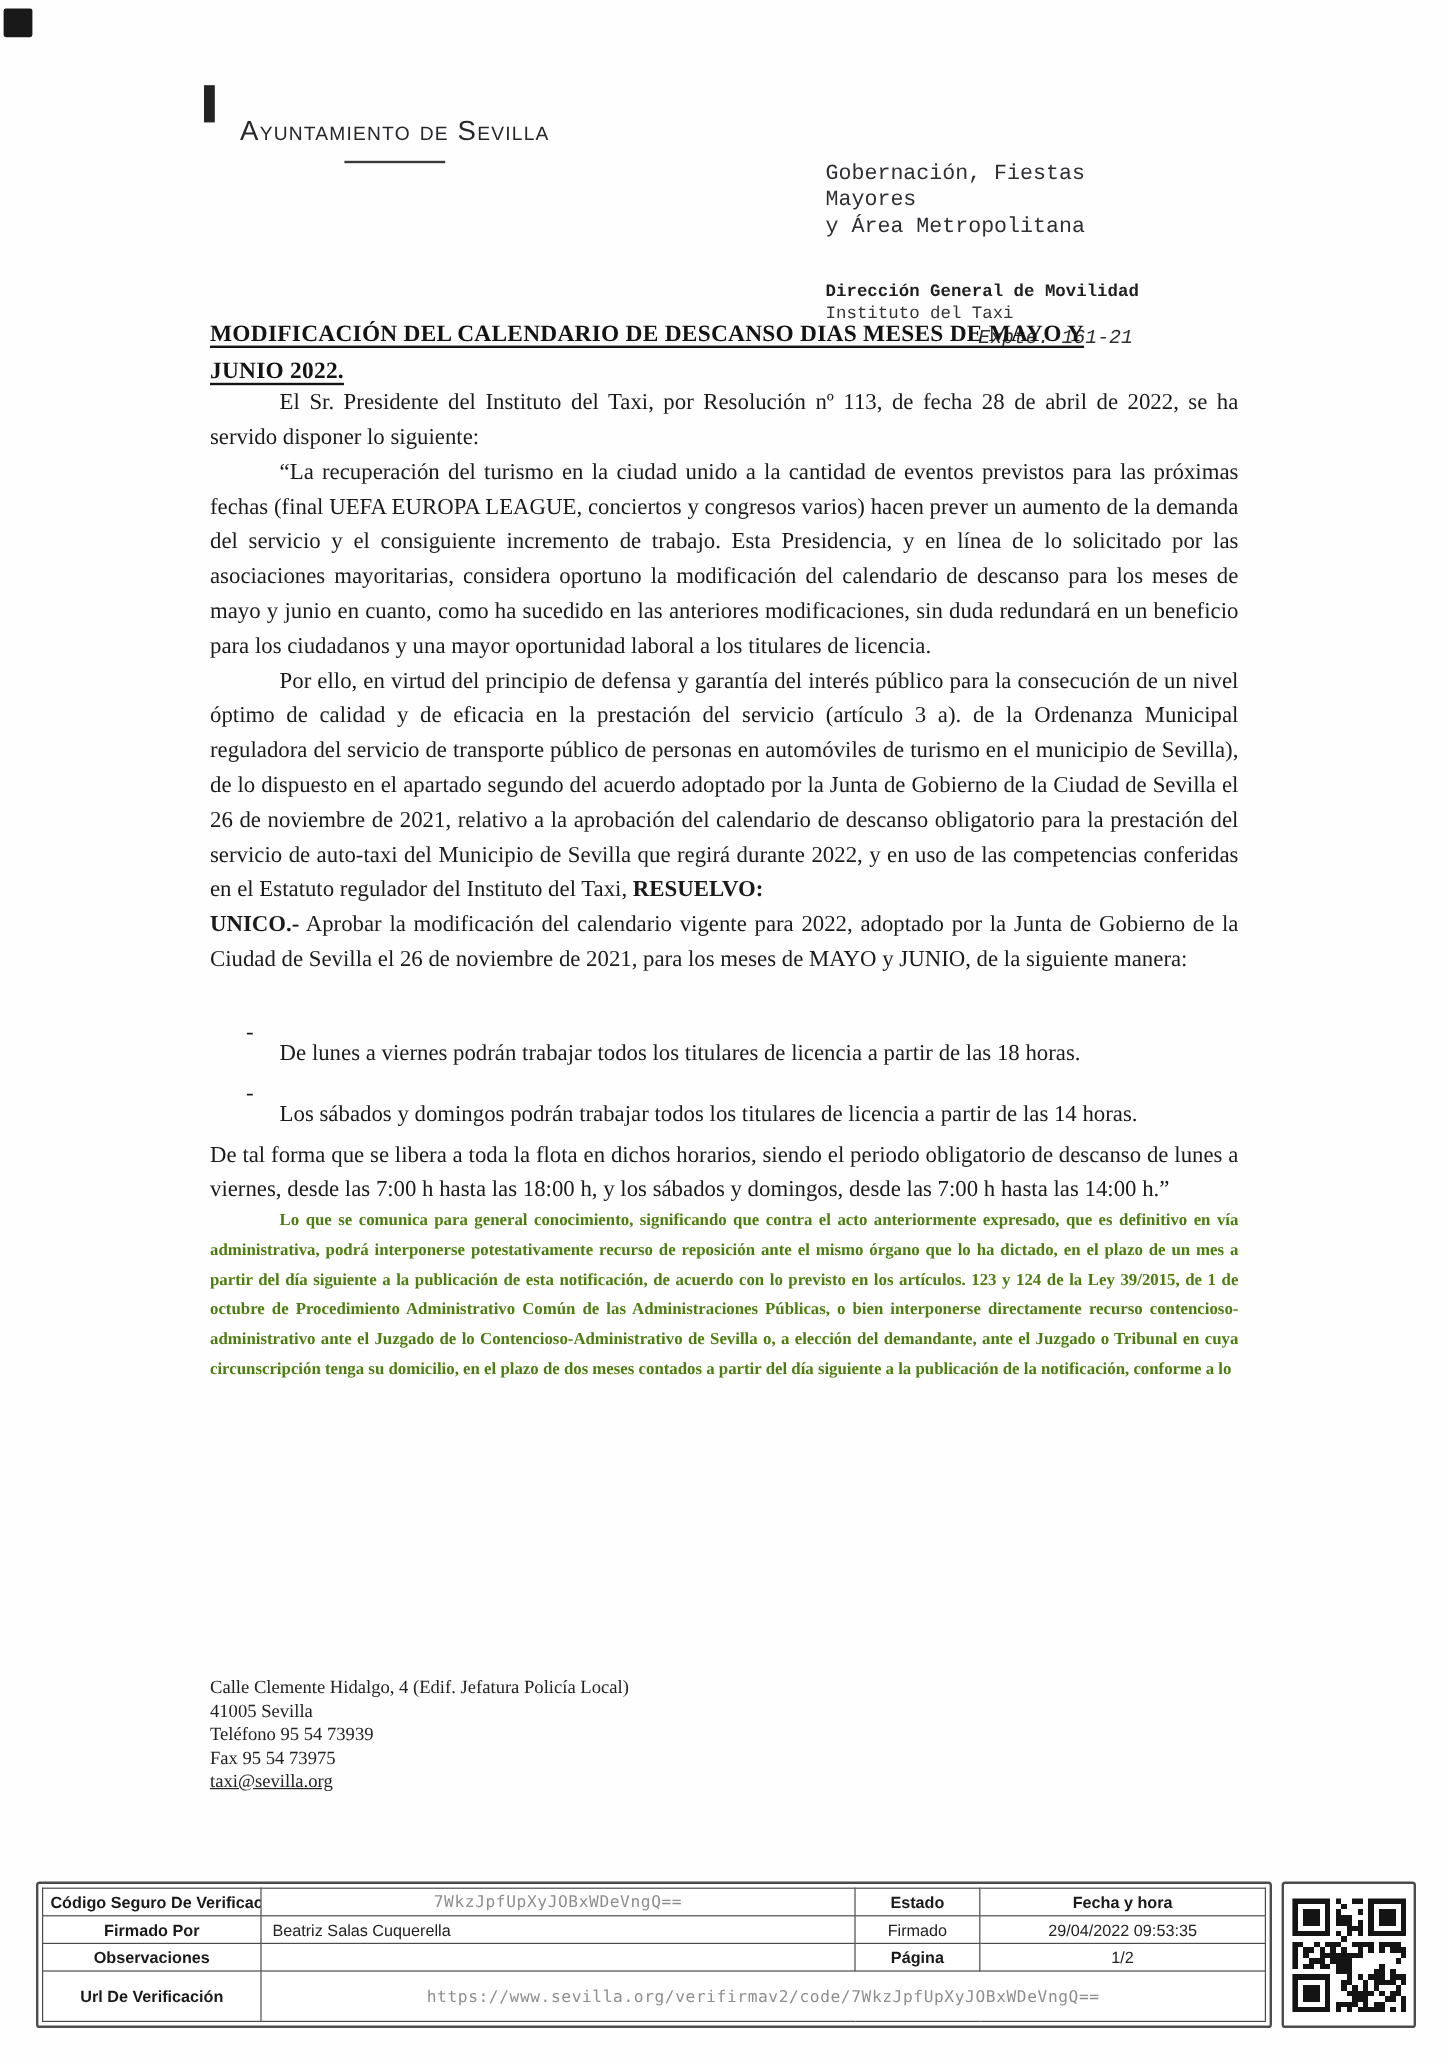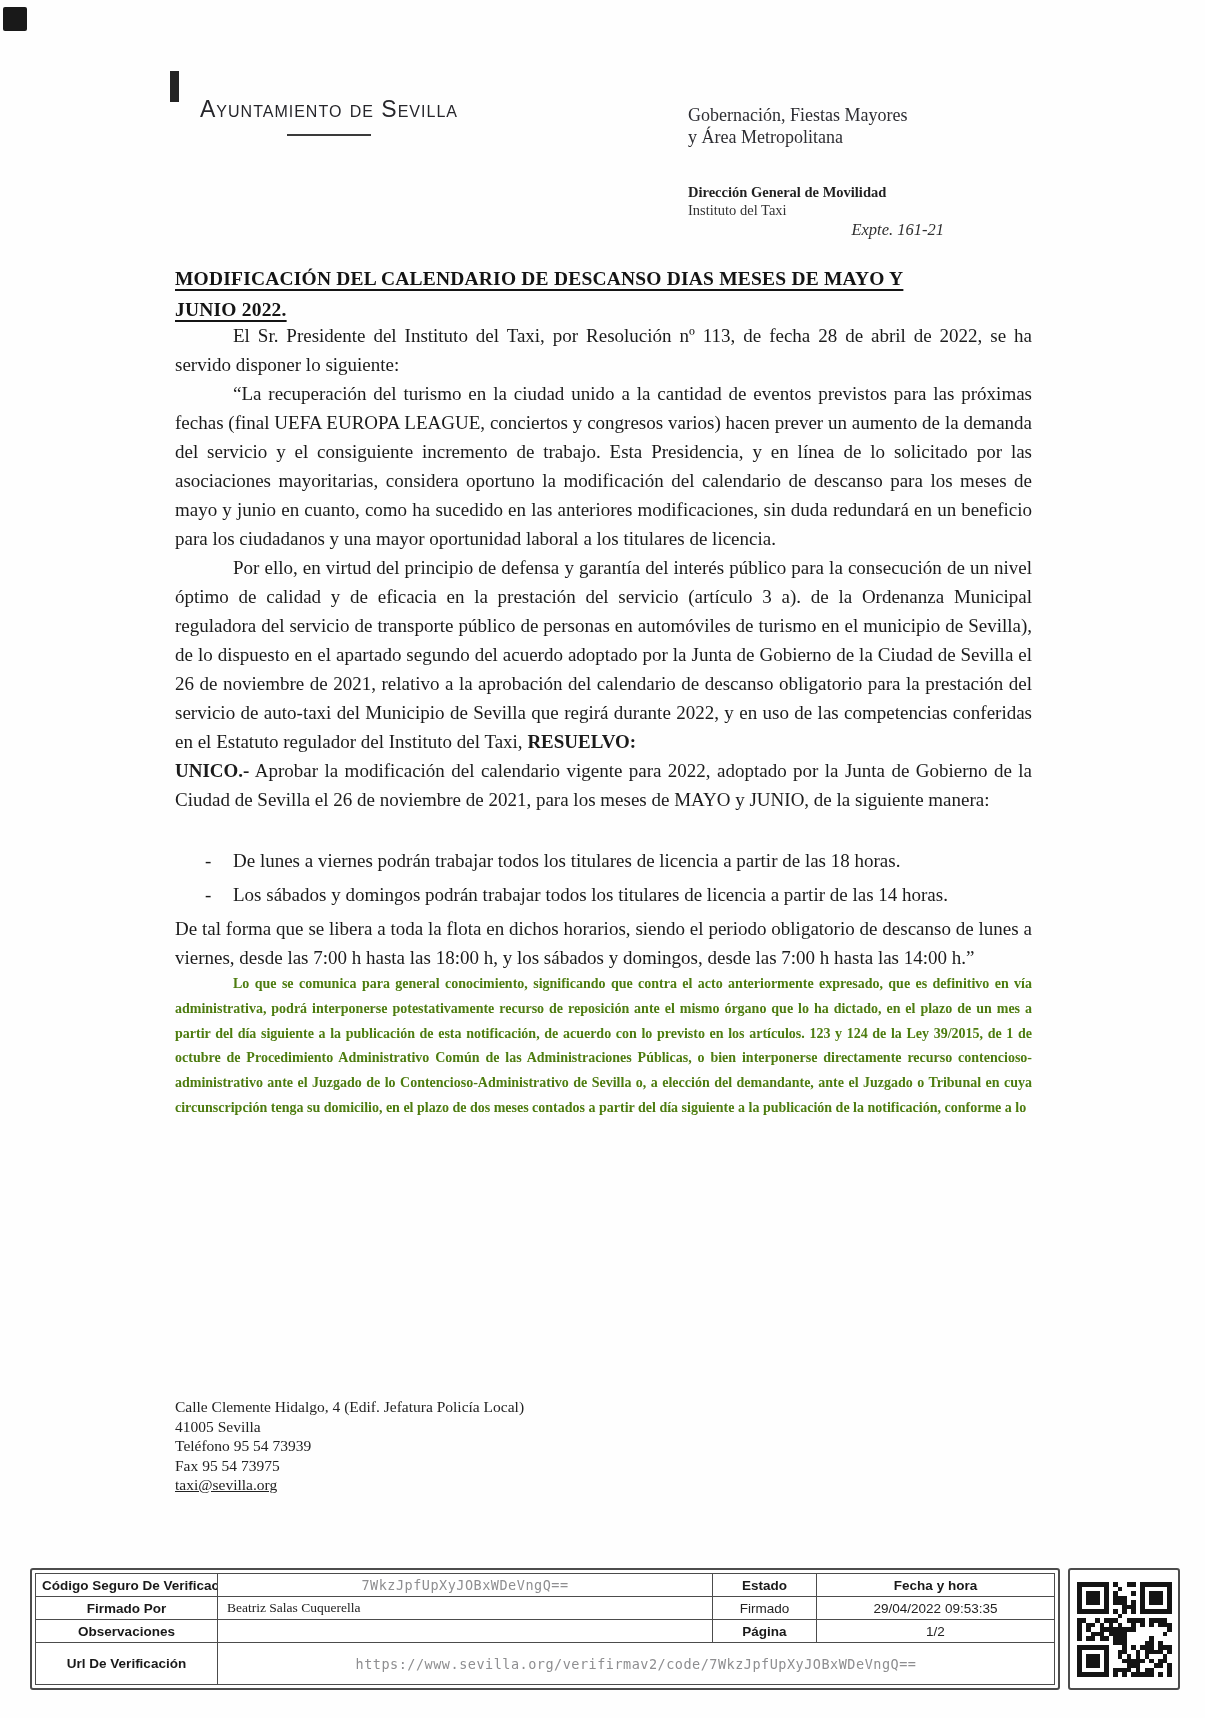"Gobernación, Fiestas Mayores" .dept { font-family: Liberation Serif, serif -> Liberation Mono, monospace; top: 104px -> 134px }
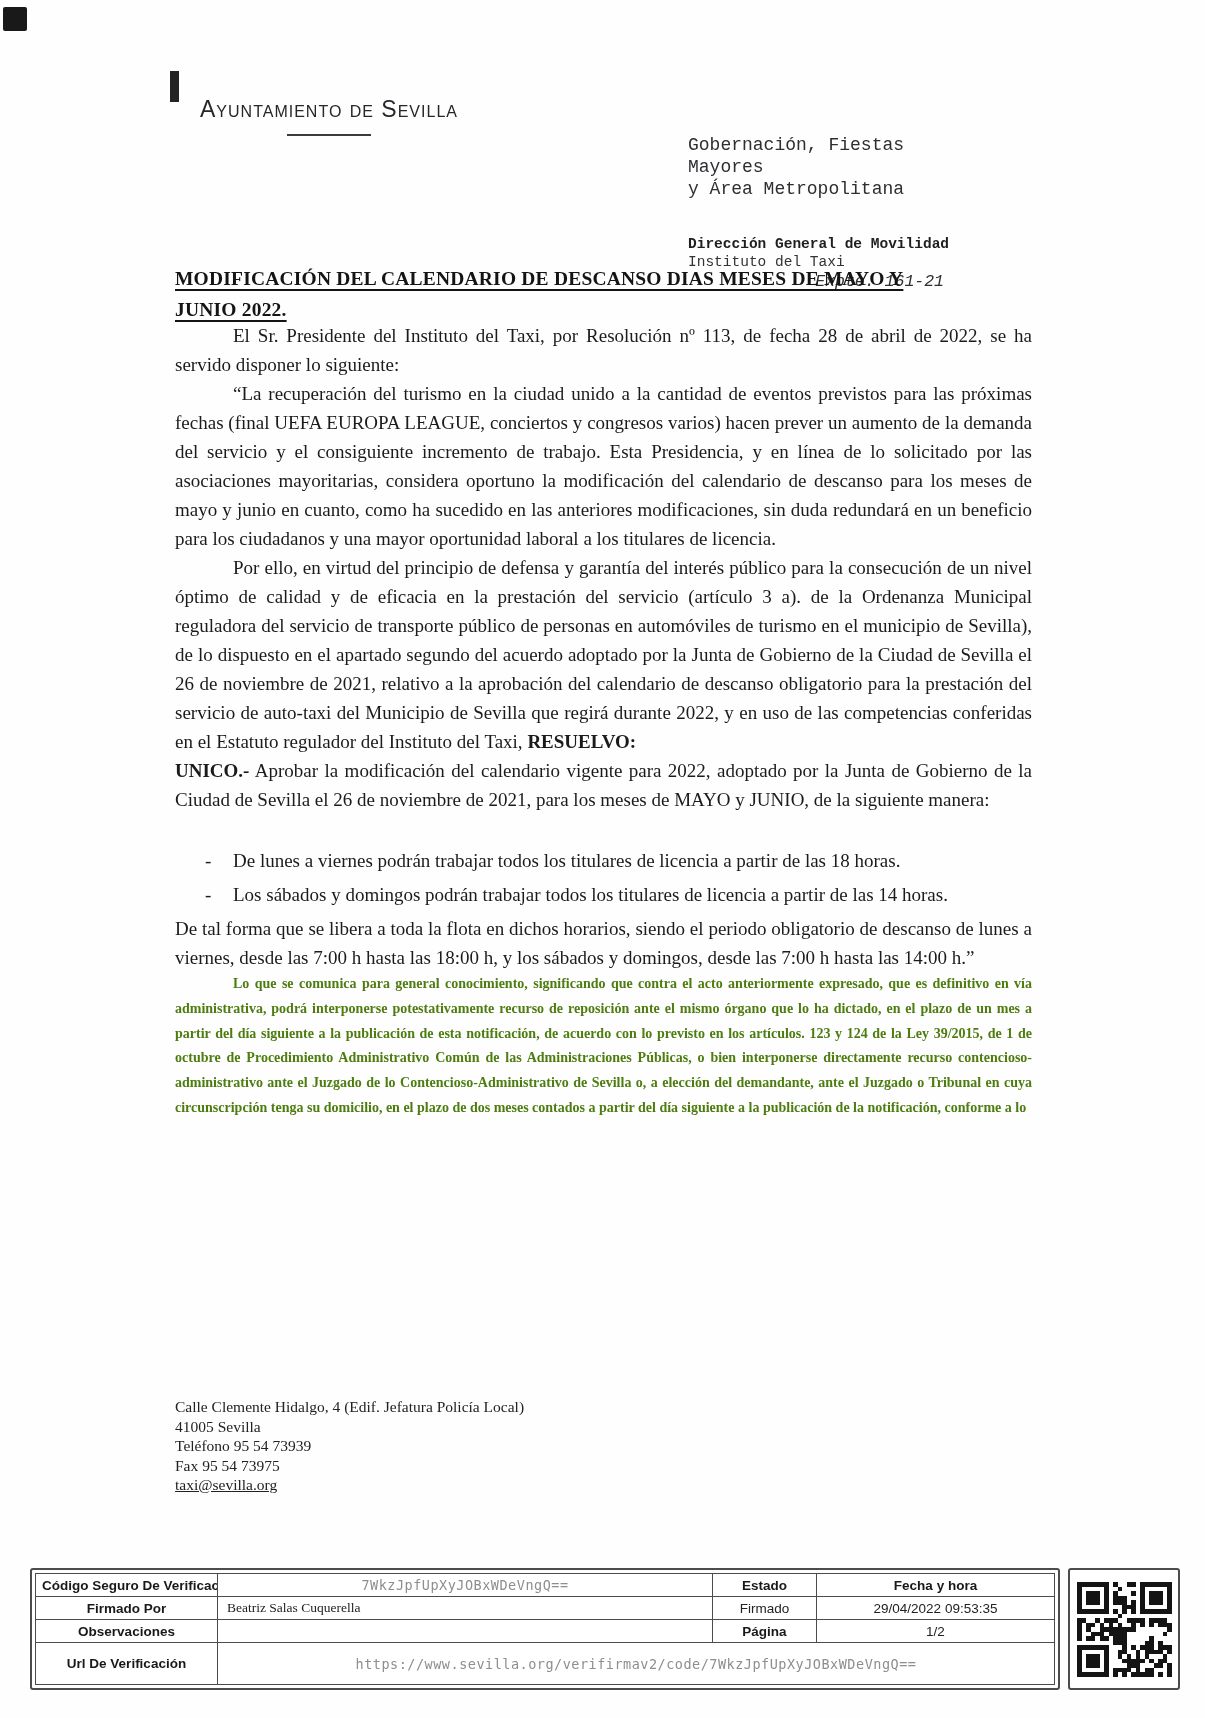"De lunes a viernes podrán" .bullet .btext { margin-top: none -> 17px }
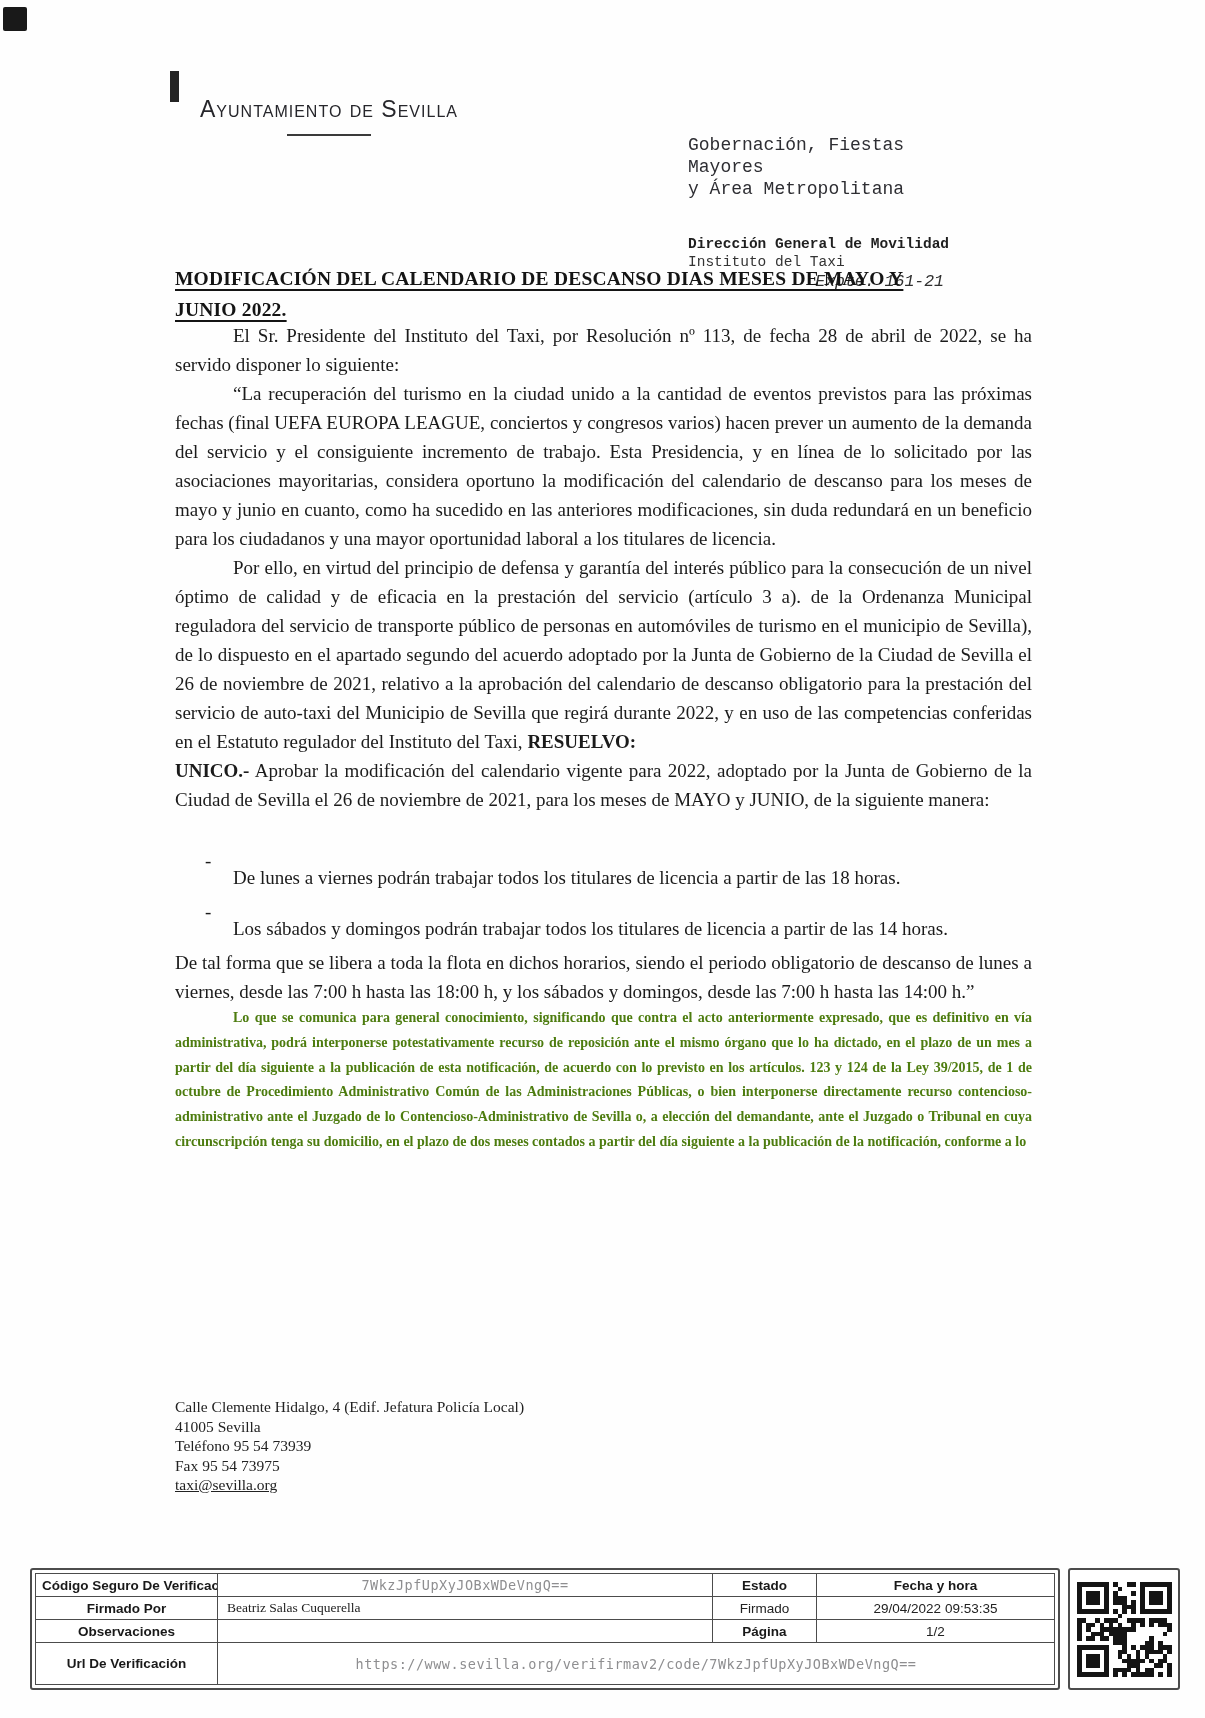"Beatriz Salas Cuquerella" .val.left { font-family: Liberation Serif, serif -> none }
